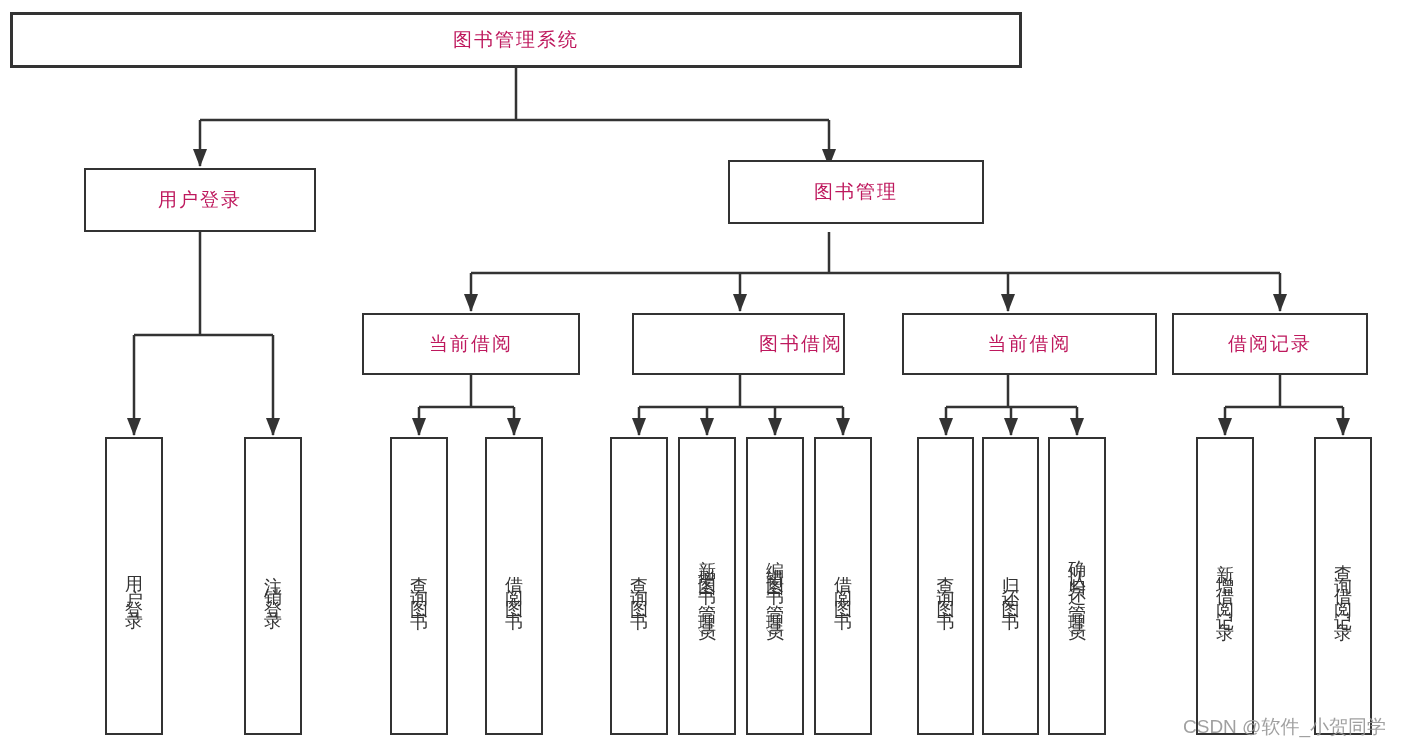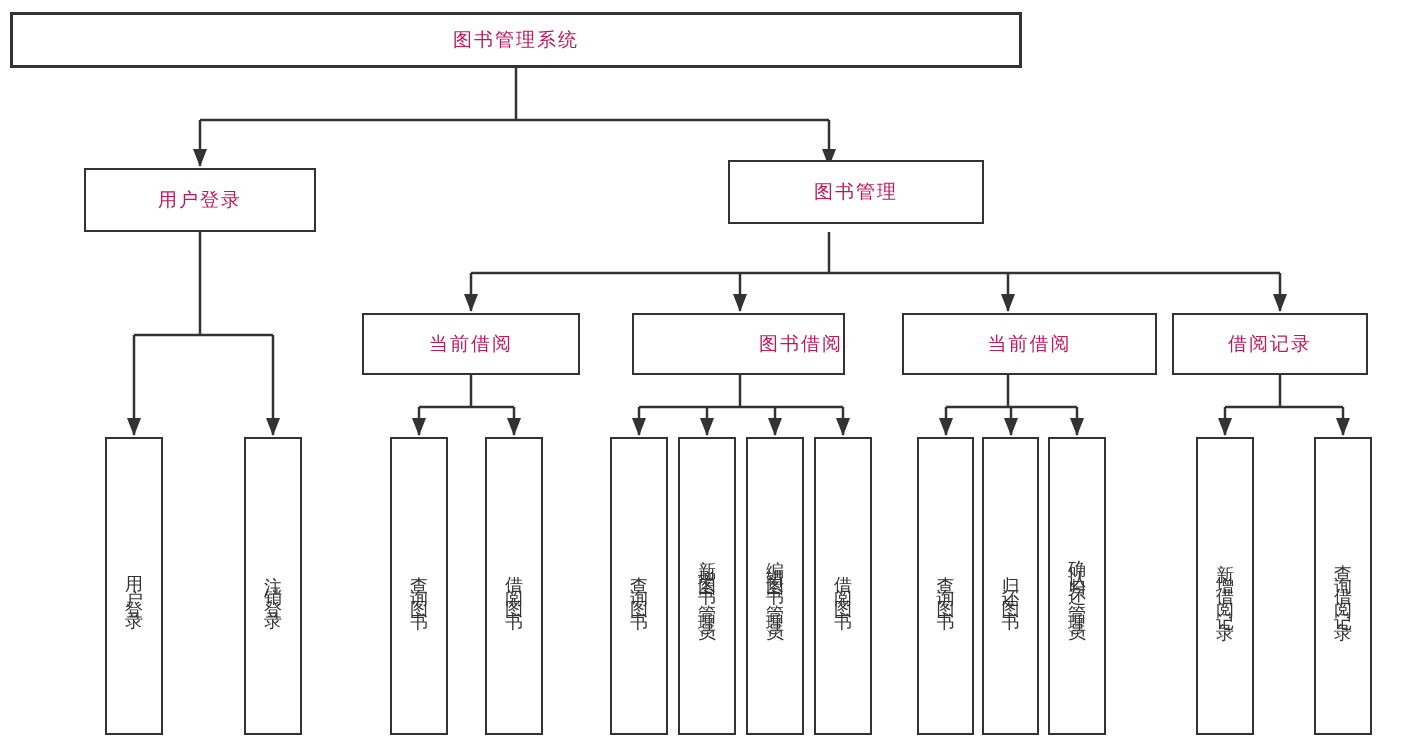"CSDN @软件_小贺同学" div { html: none -> <div>CSDN @软件_小贺同学</div> }
